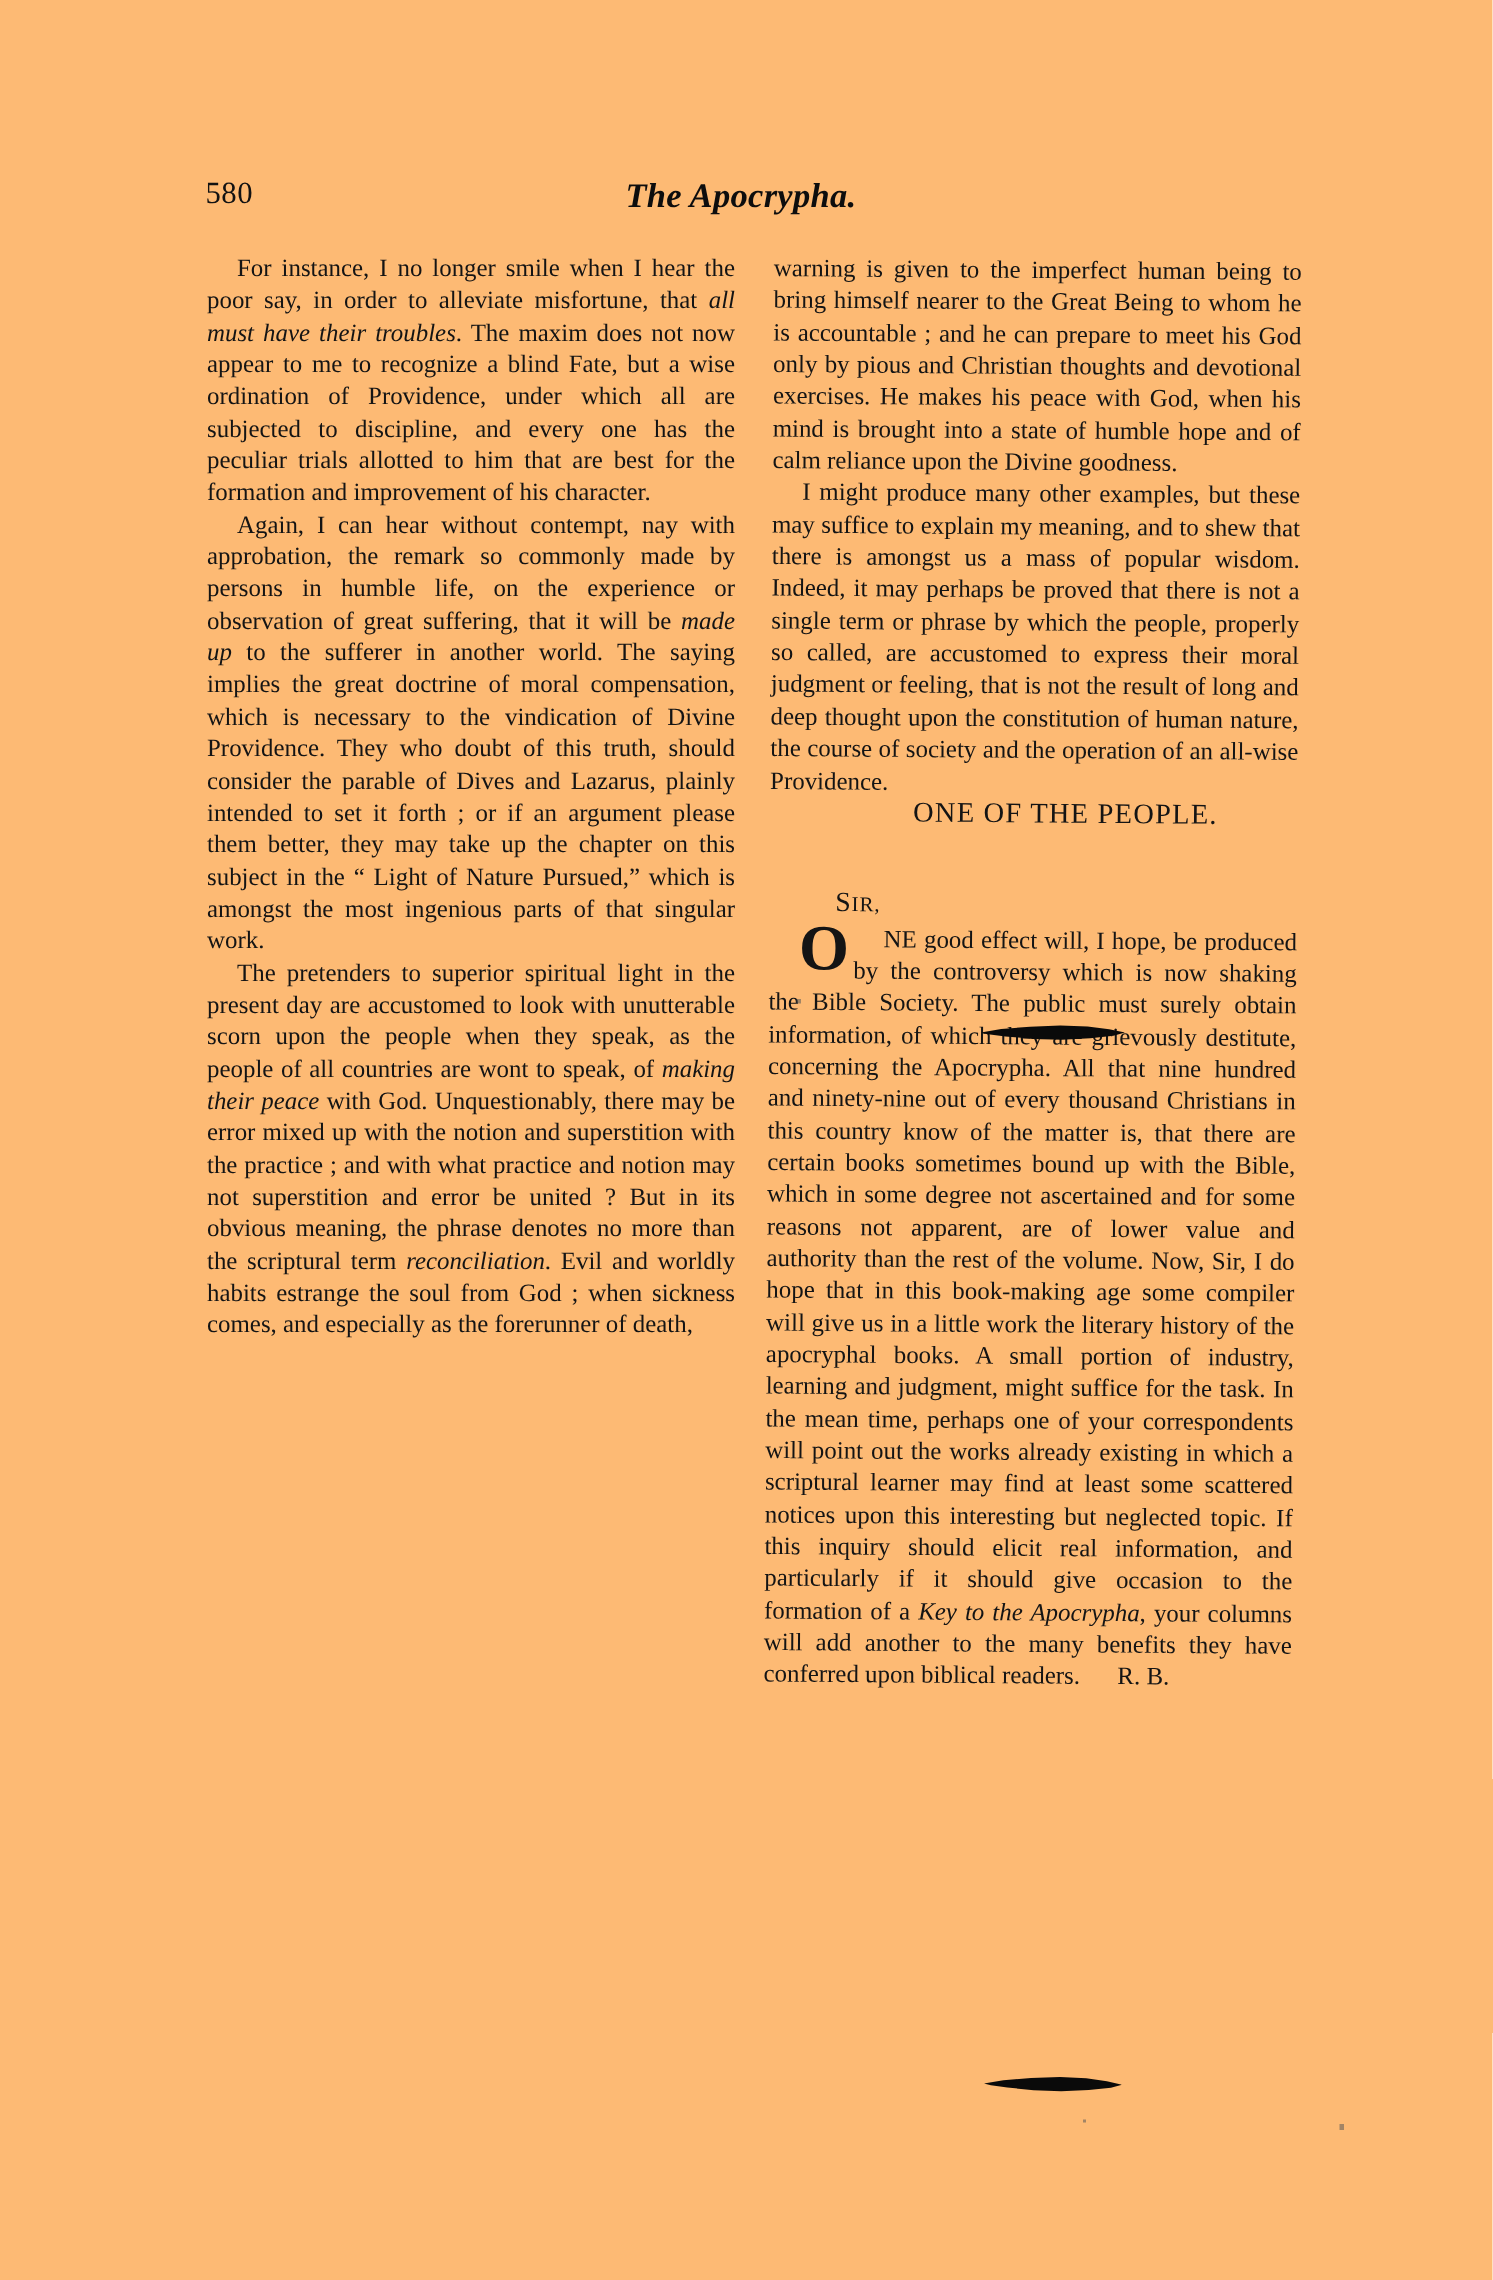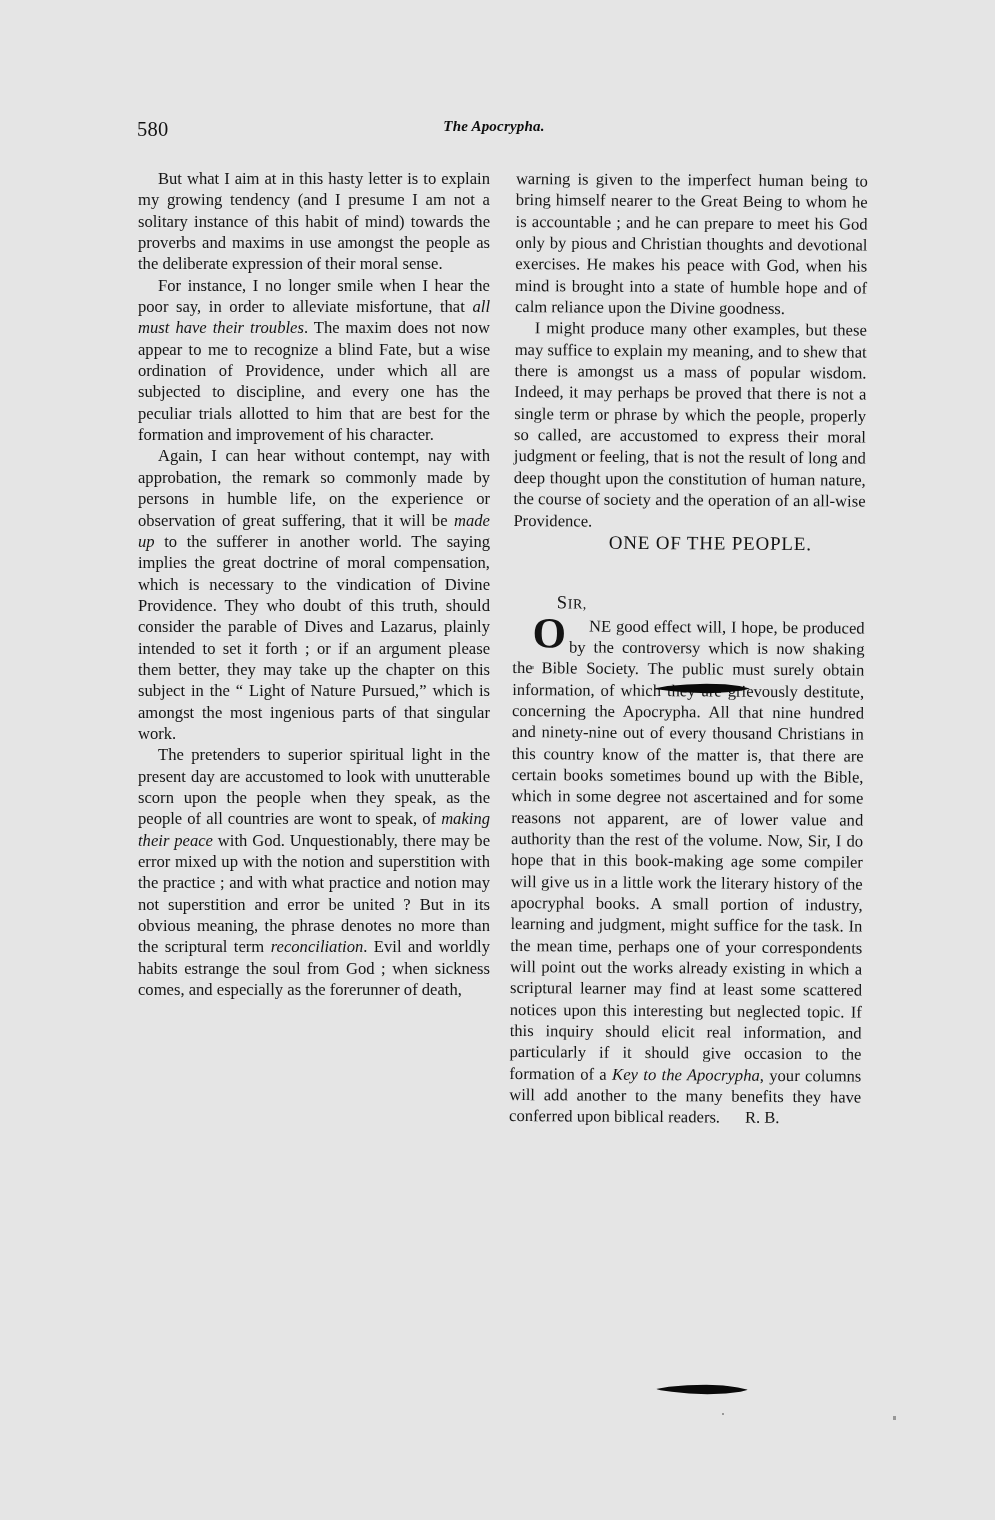"580" .page { background: #e5e5e5 -> #fdba74 }
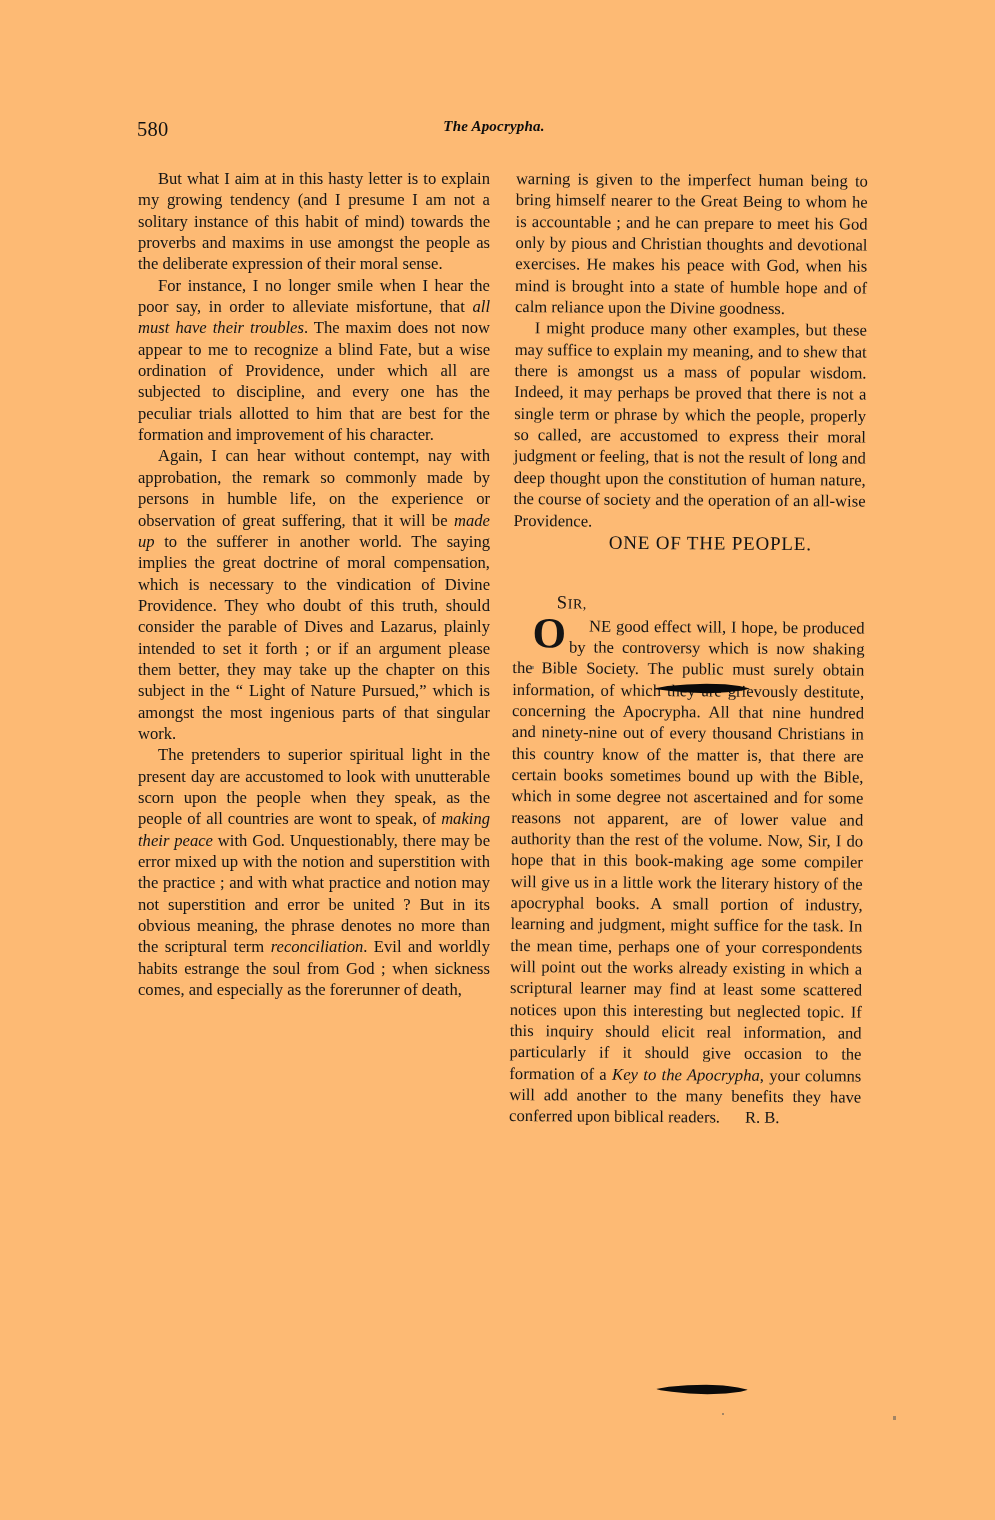"The Apocrypha." .runtitle { font-size: 15px -> 23px }
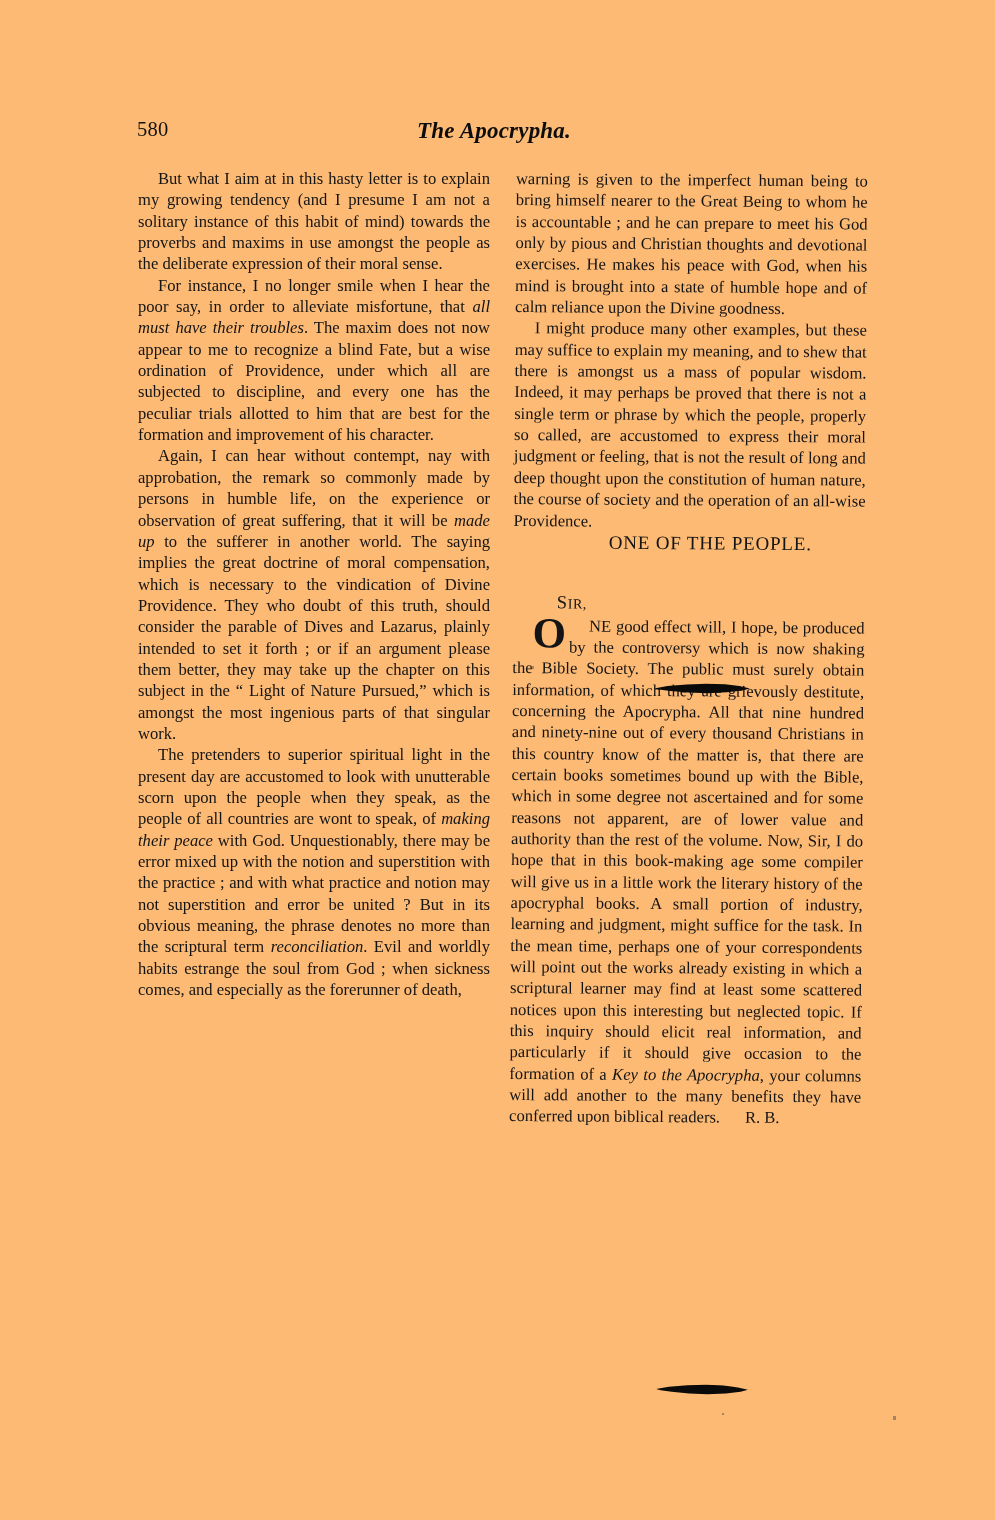"But what I aim at" p { html: <p>But what I aim at in this hasty letter is to explain my growing tendency (and I presume I am not a solitary instance of this habit of mind) towards the proverbs and maxims in use amongst the people as the deliberate expression of their moral sense.</p> -> none }
